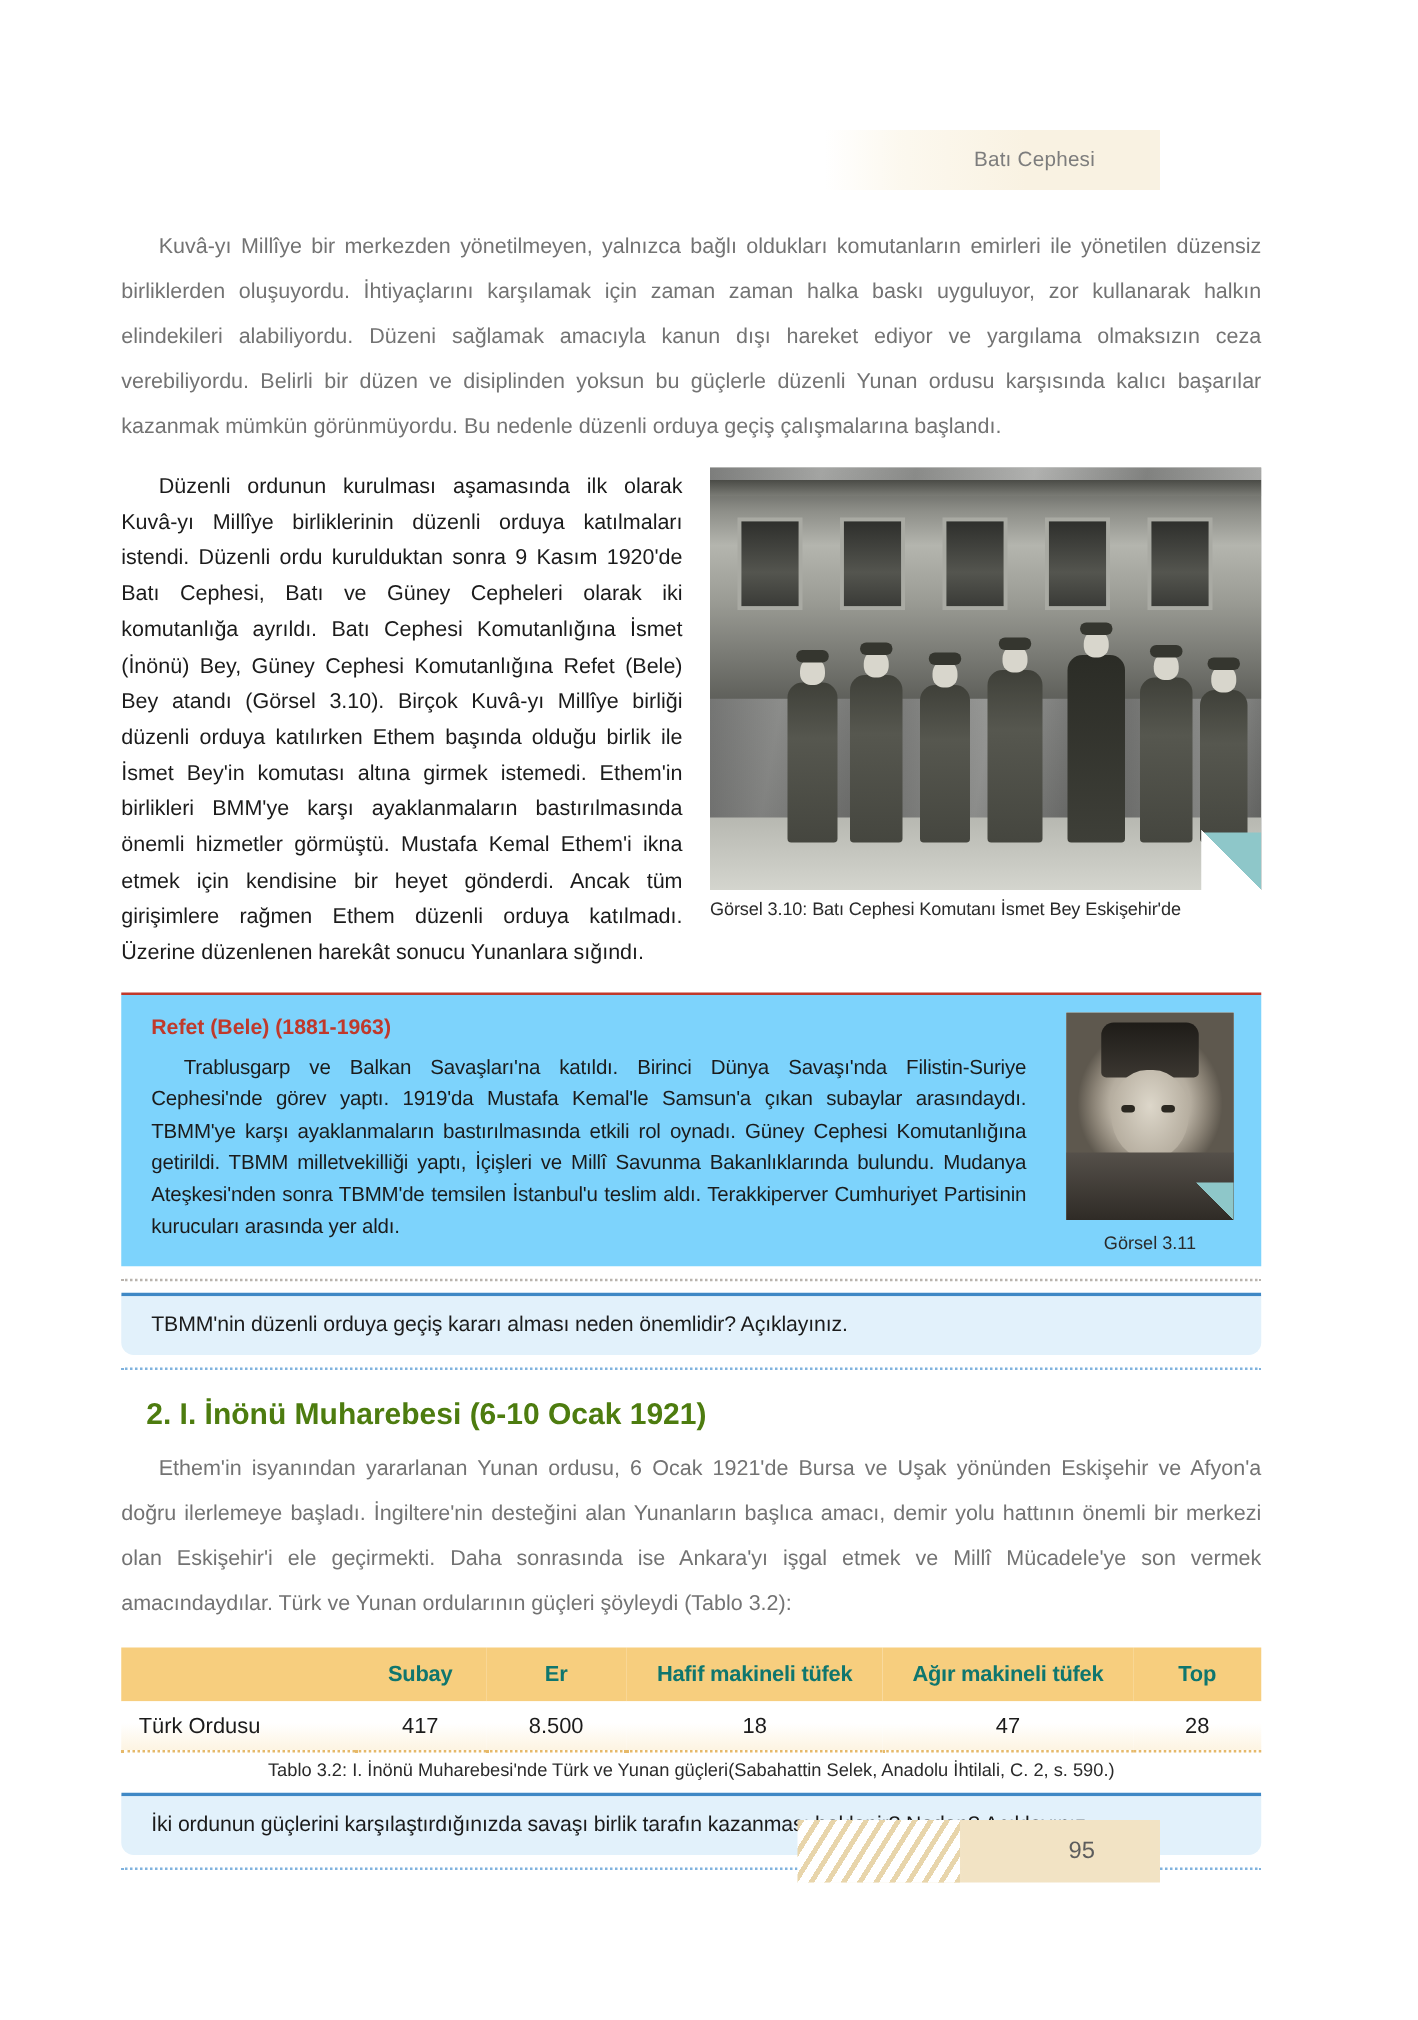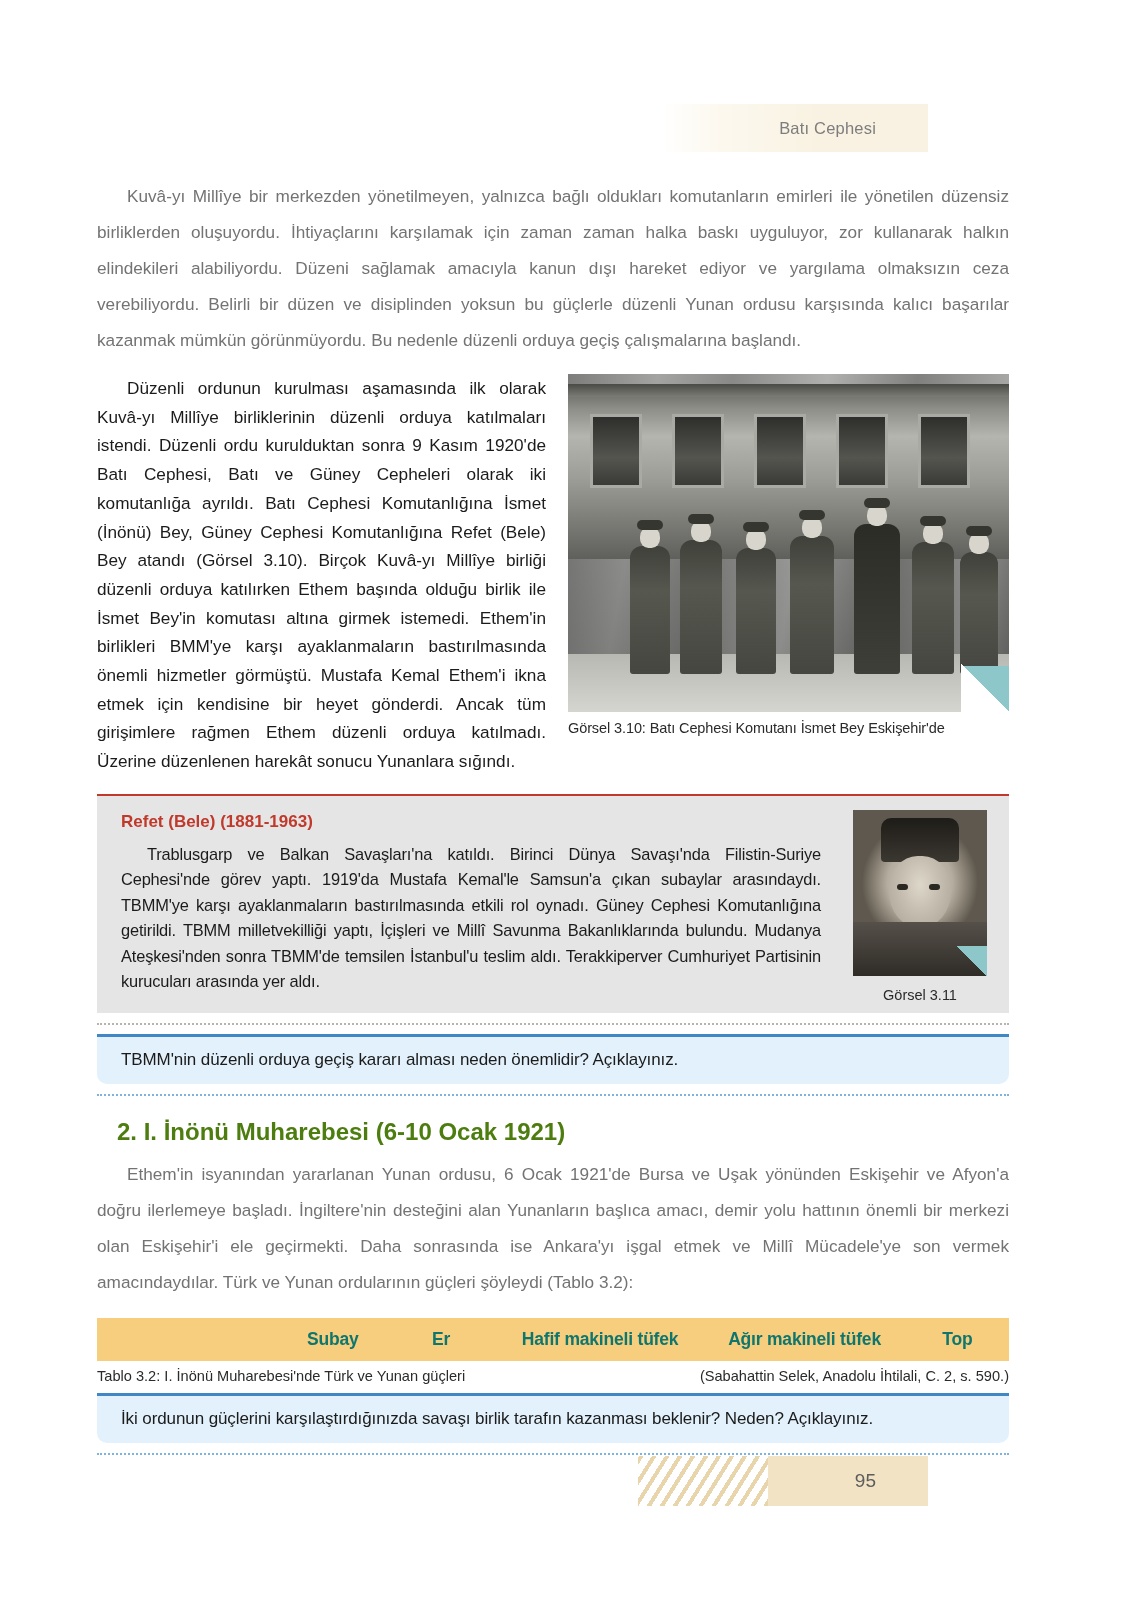"Refet (Bele) (1881-1963)" .bio-box { background: #e5e5e5 -> #7dd3fc }
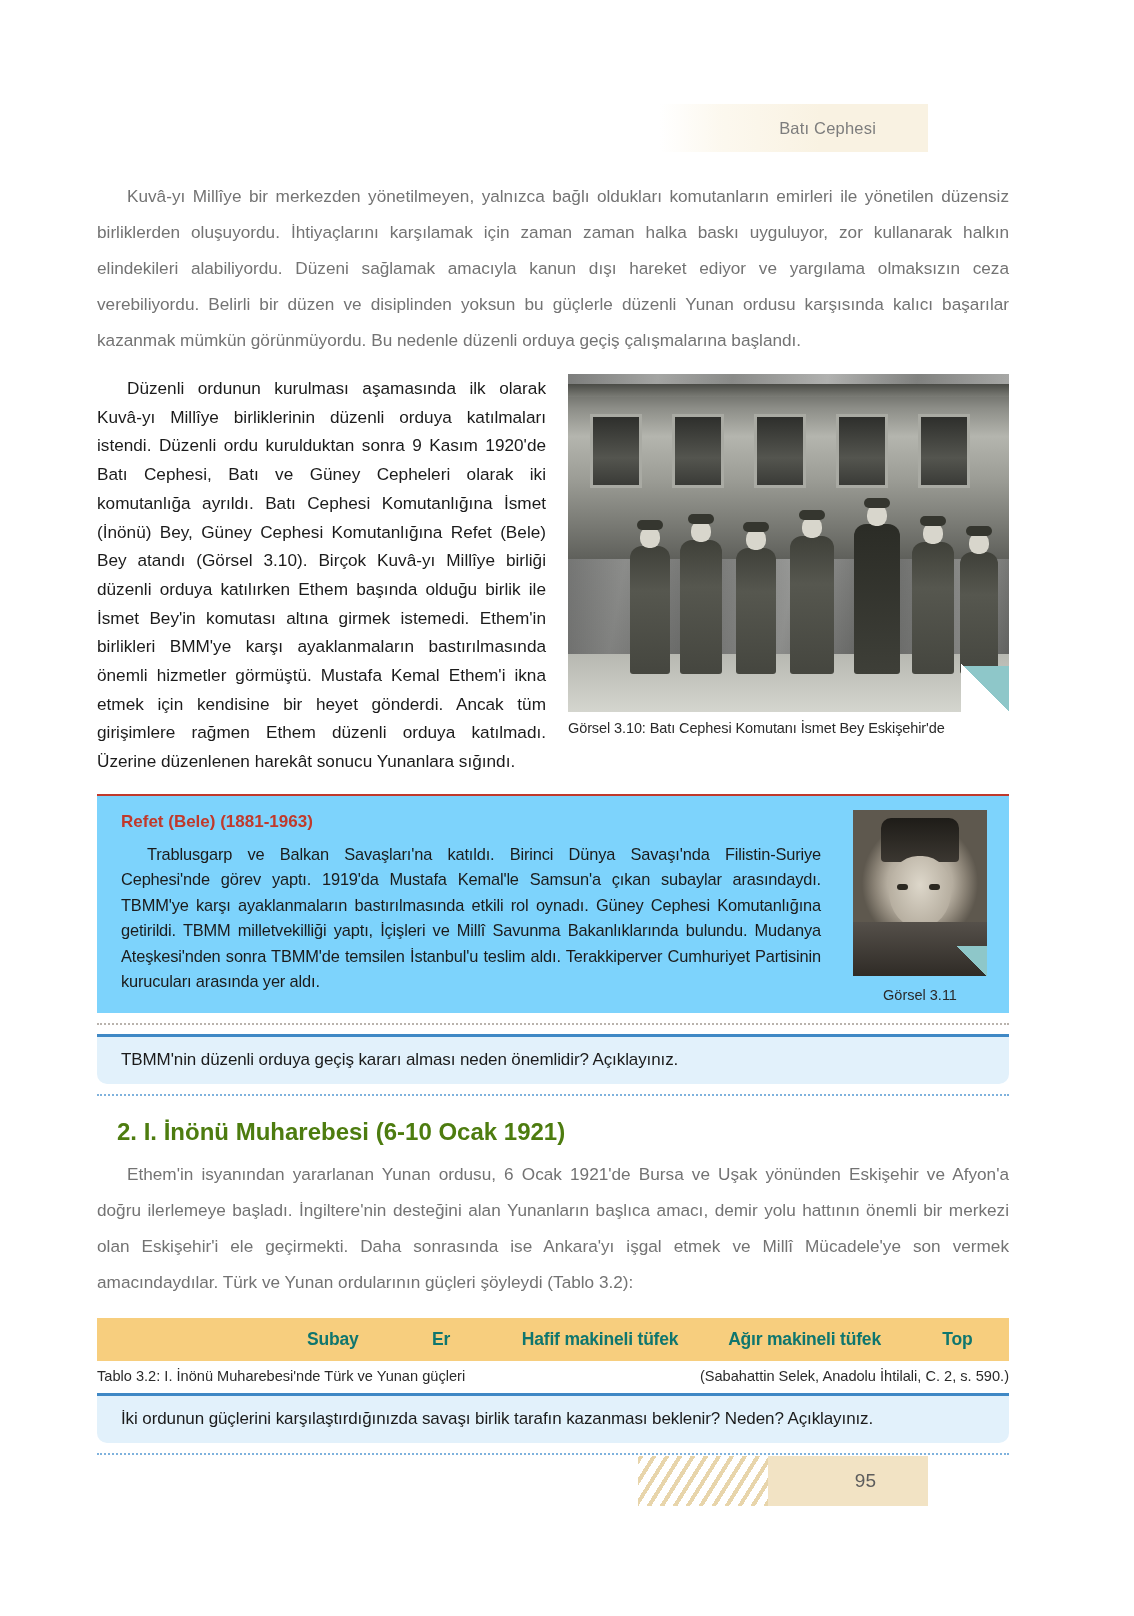"Türk Ordusu" tr { html: none -> <tr> <td>Türk Ordusu</td> <td>417</td> <td>8.500</td> <td>18</td> <td>47</td> <td>28</td> </tr> }
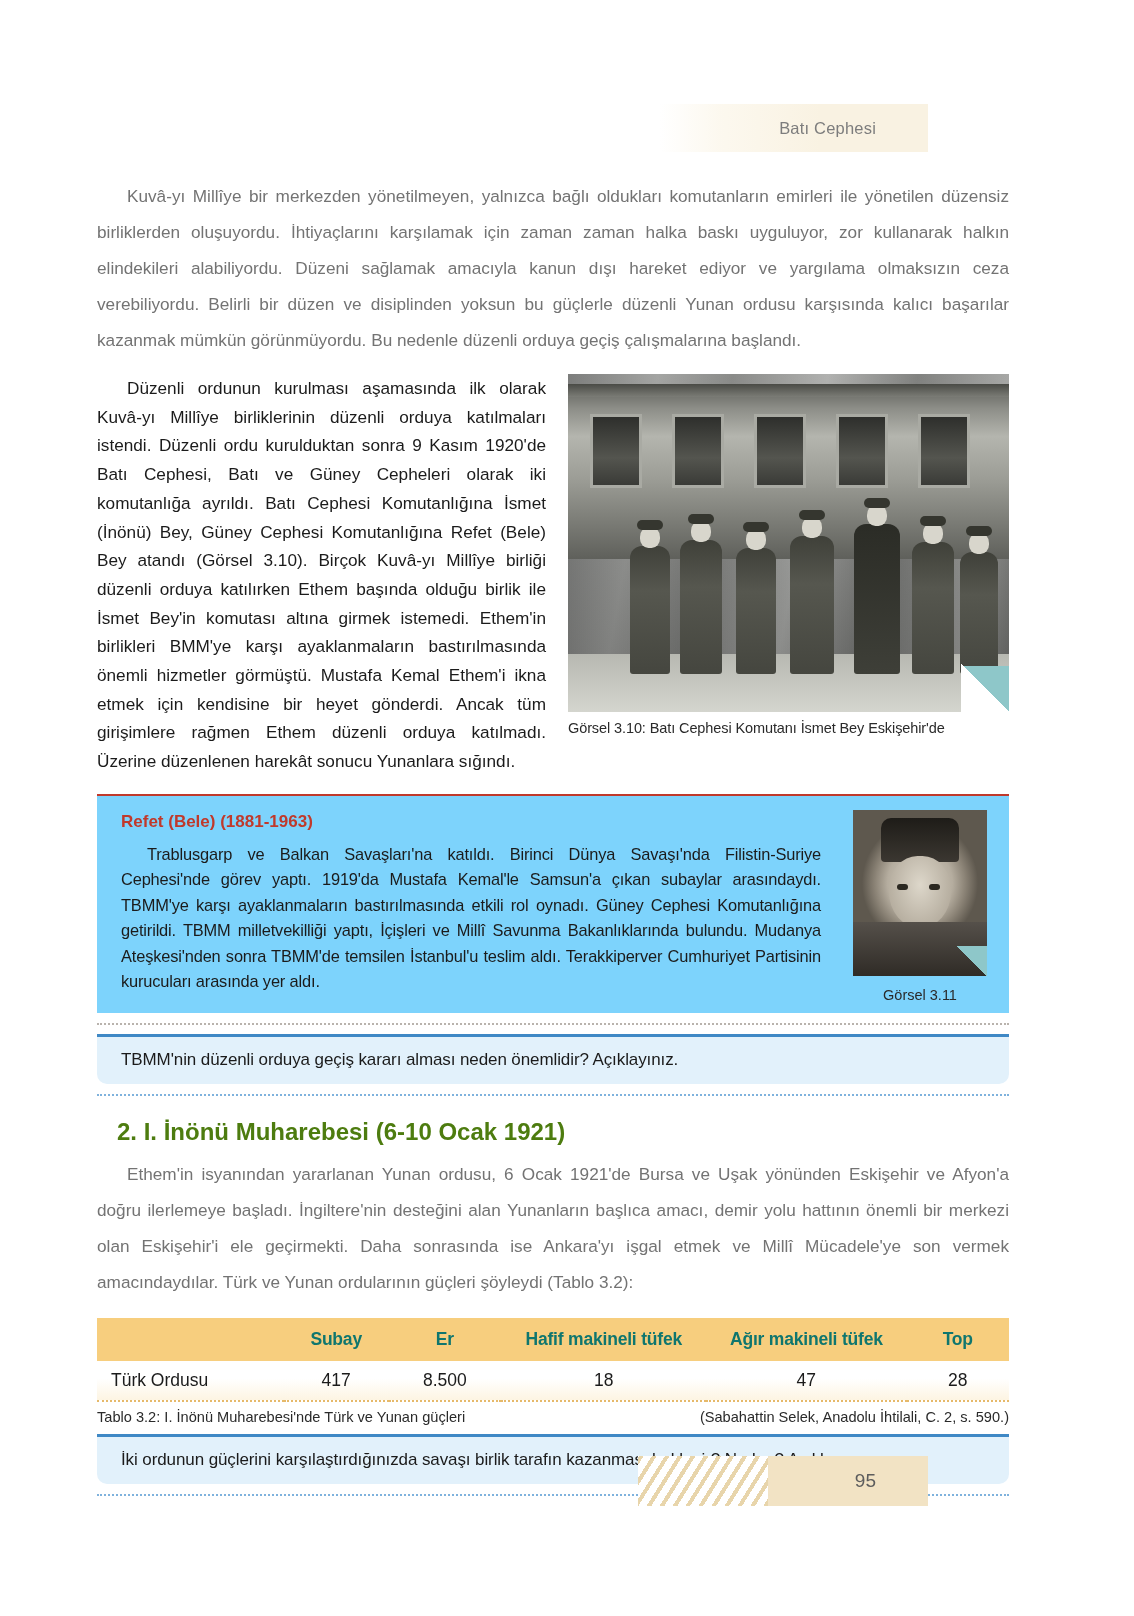"Tablo 3.2: I. İnönü Muharebesi'nde" .table-foot { justify-content: space-between -> center }
